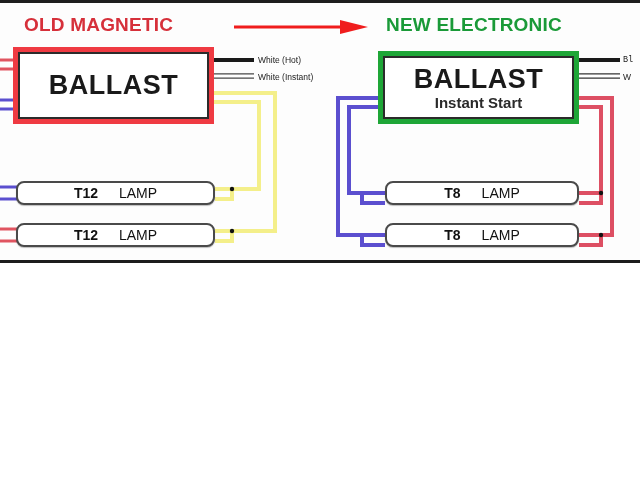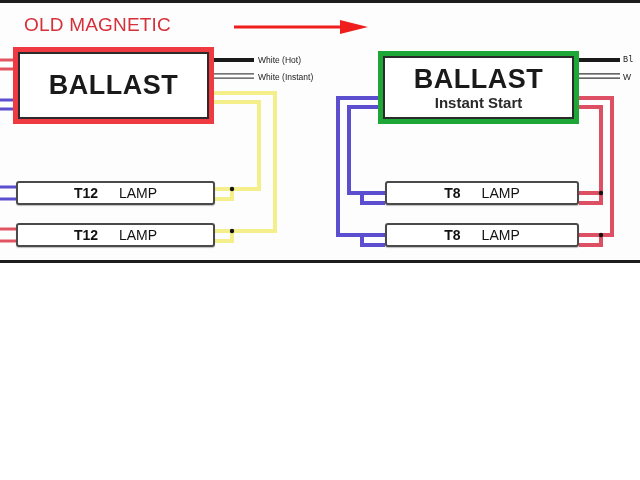"OLD MAGNETIC" .heading { font-weight: normal -> bold }
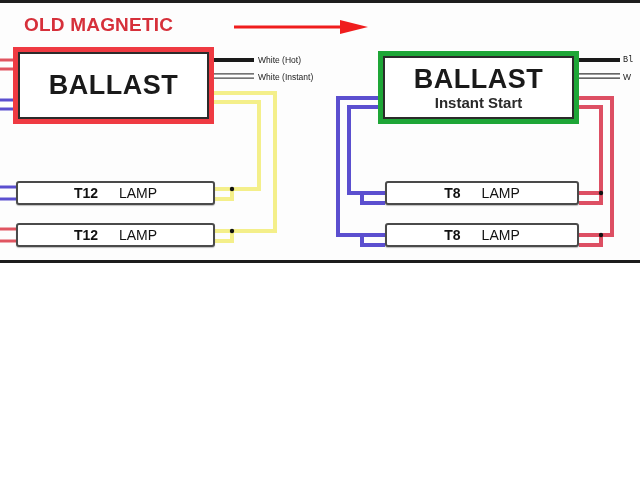"NEW ELECTRONIC" div.heading { html: none -> <div>NEW ELECTRONIC</div> }
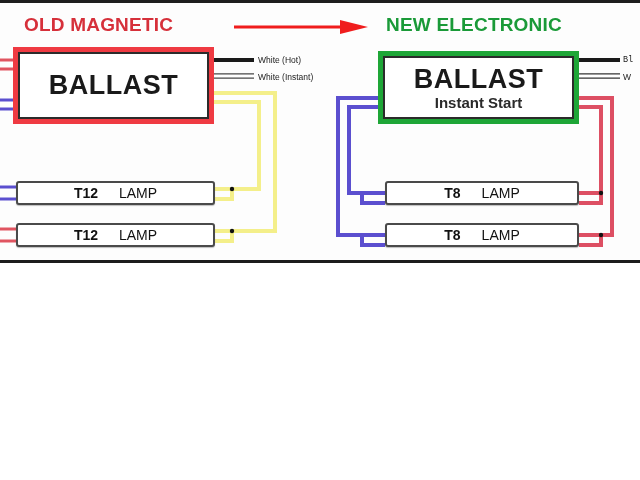"T12" .lamp { border-radius: 3px -> 8px }
